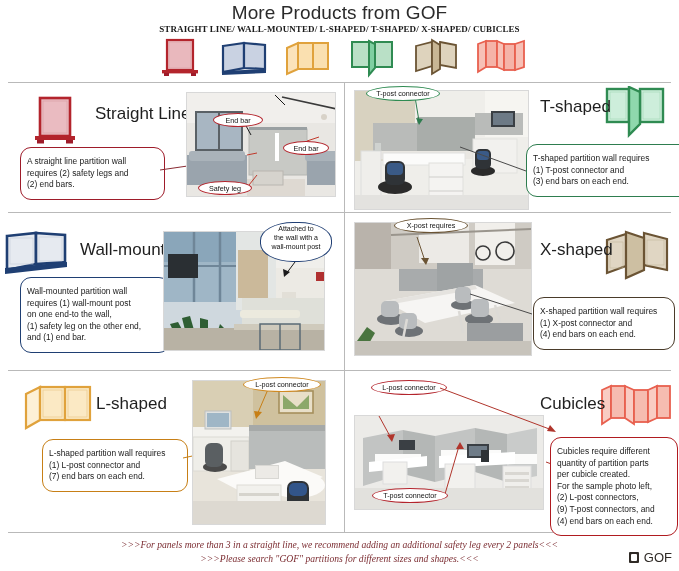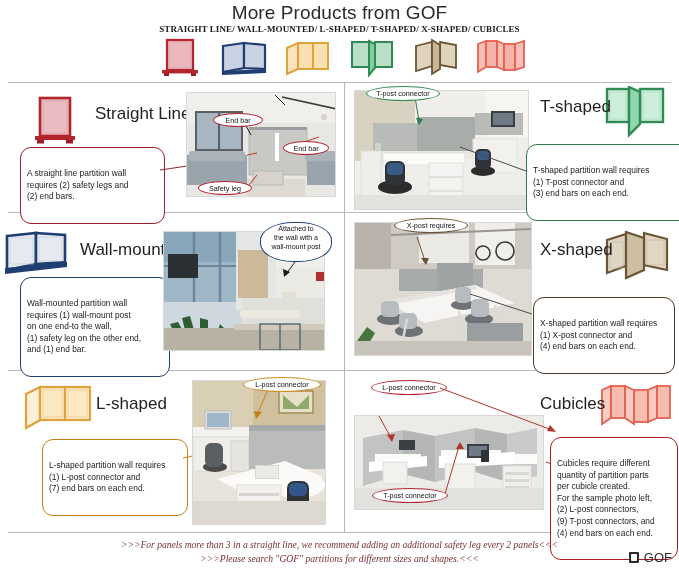"A straight line partition wall" .callout { padding: 20px 6px -> 8px 6px }
